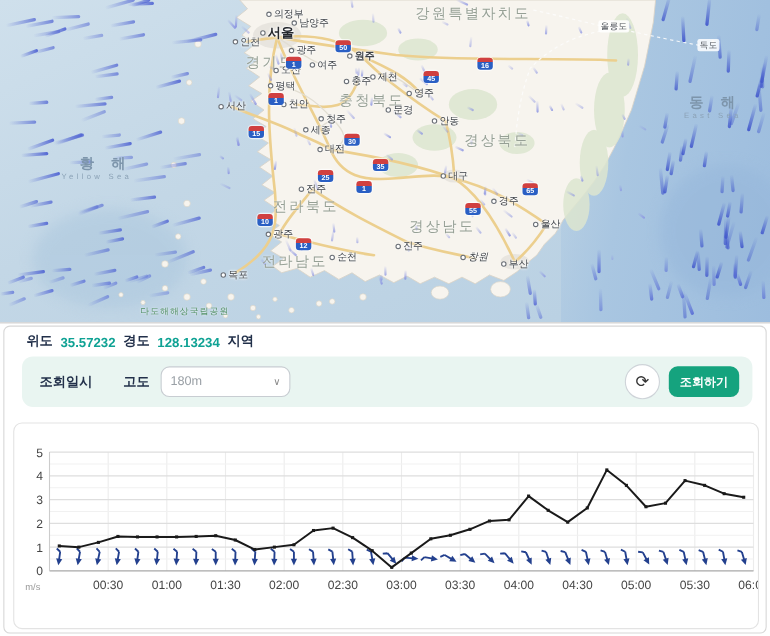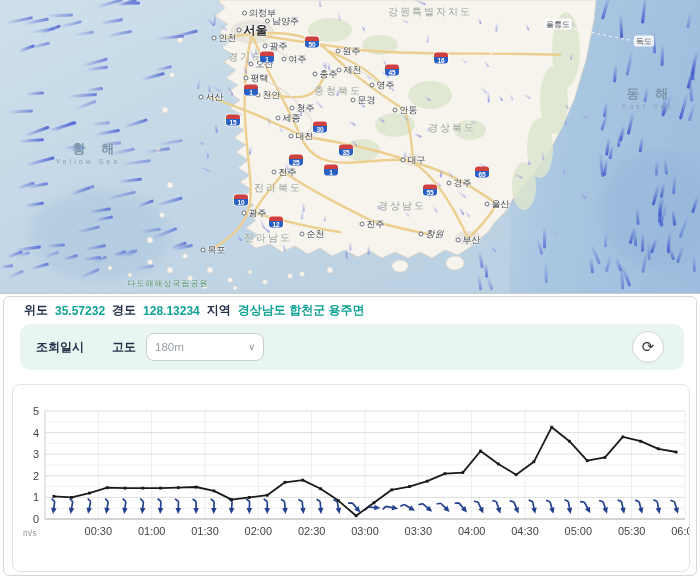"강원특별자치도" .province { font-size: 10px -> 13px }
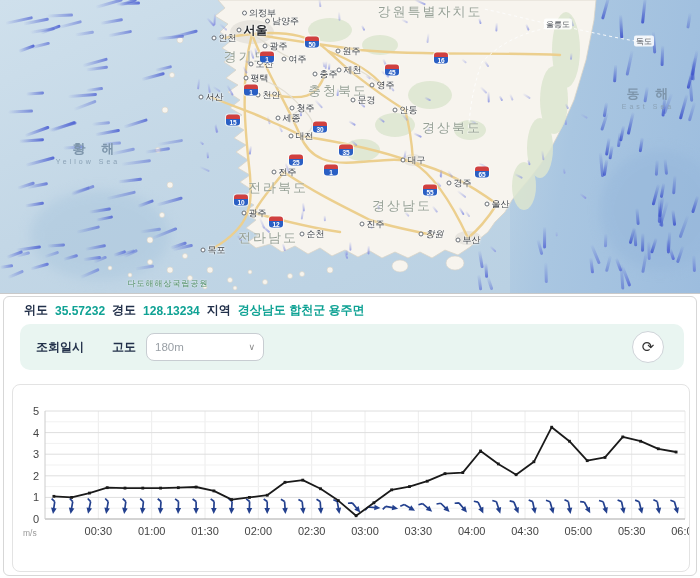"원주" div.city { font-weight: none -> bold; left: 348px -> 328px }
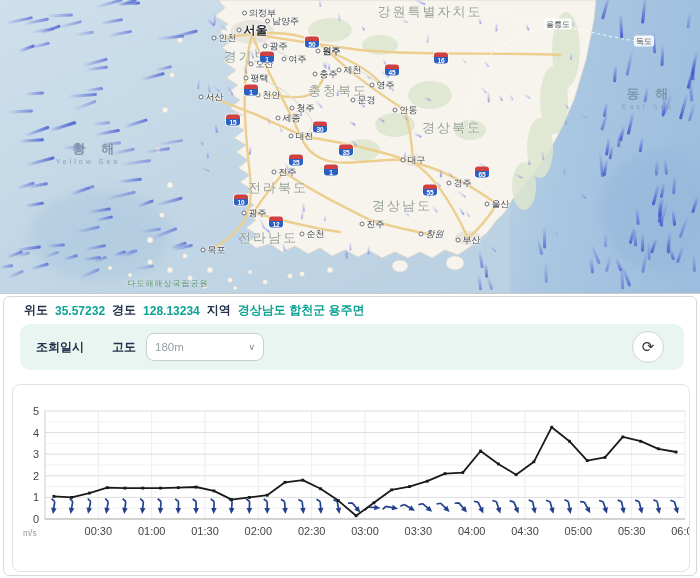"경상남도 합천군 용주면" span.val { html: <span>경상남도 합천군 용주면</span> -> none }
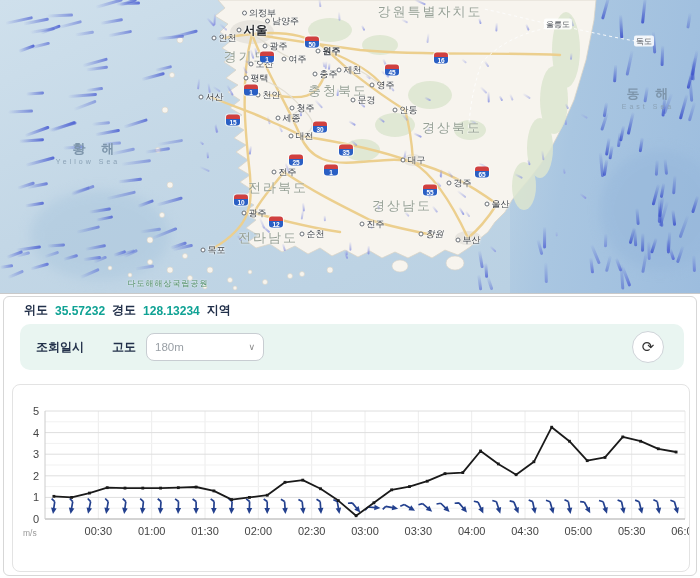"조회하기" button.search-btn { html: none -> <button>조회하기</button> }
